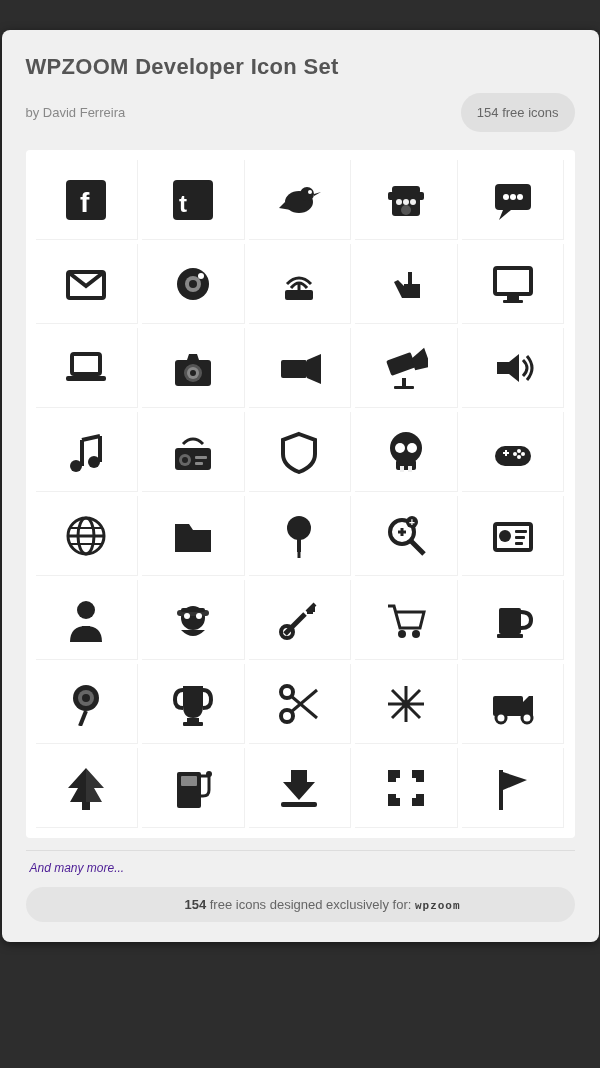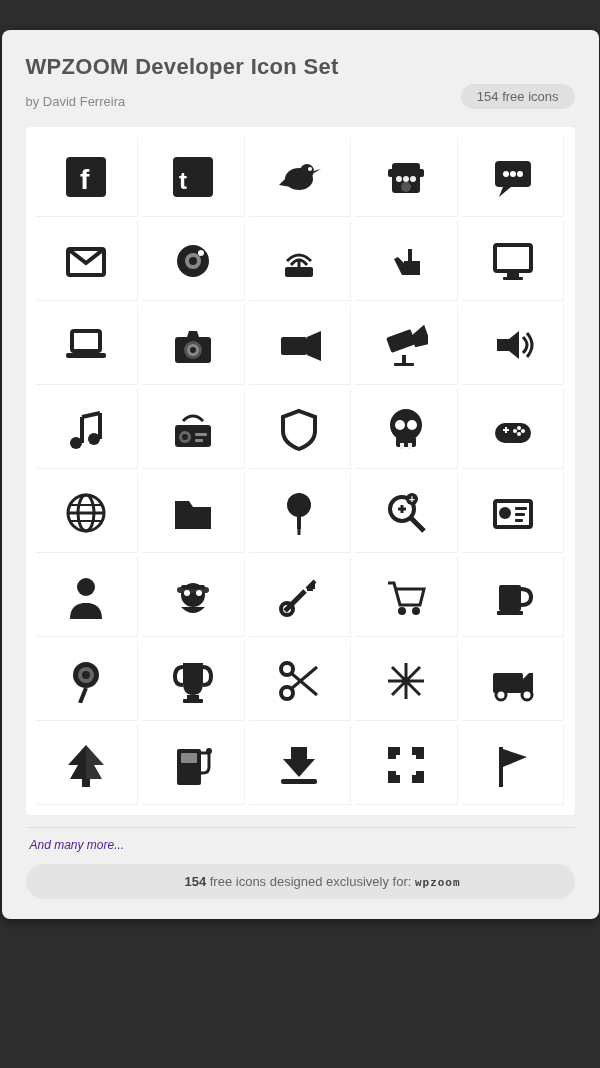"by David Ferreira" .subtitle-row { align-items: flex-end -> center; margin-top: 4px -> 13px }
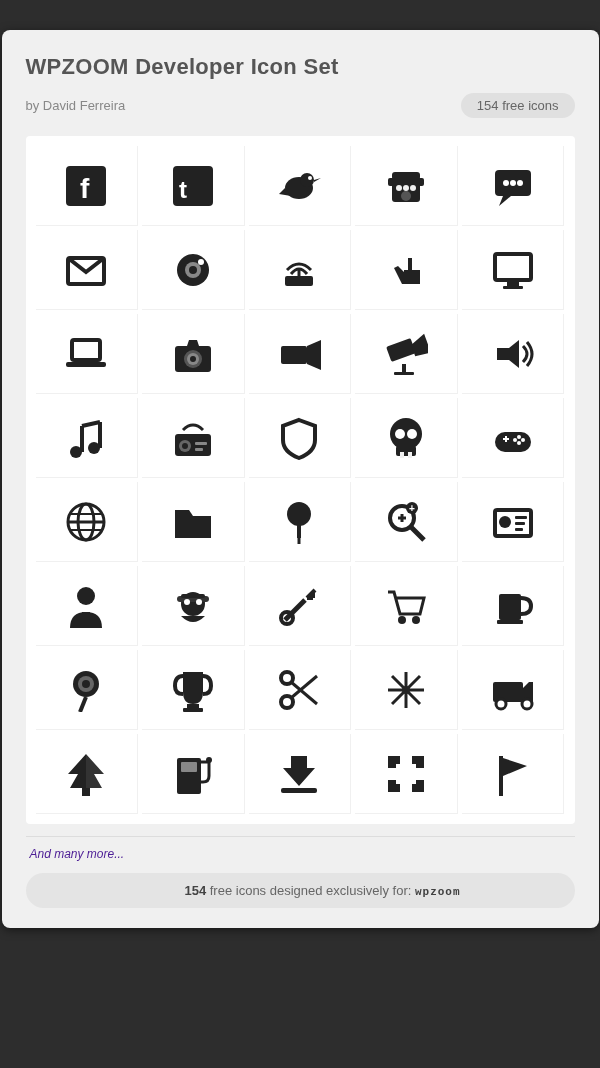"154 free icons" .badge { padding: 5px 16px -> 12px 16px }
